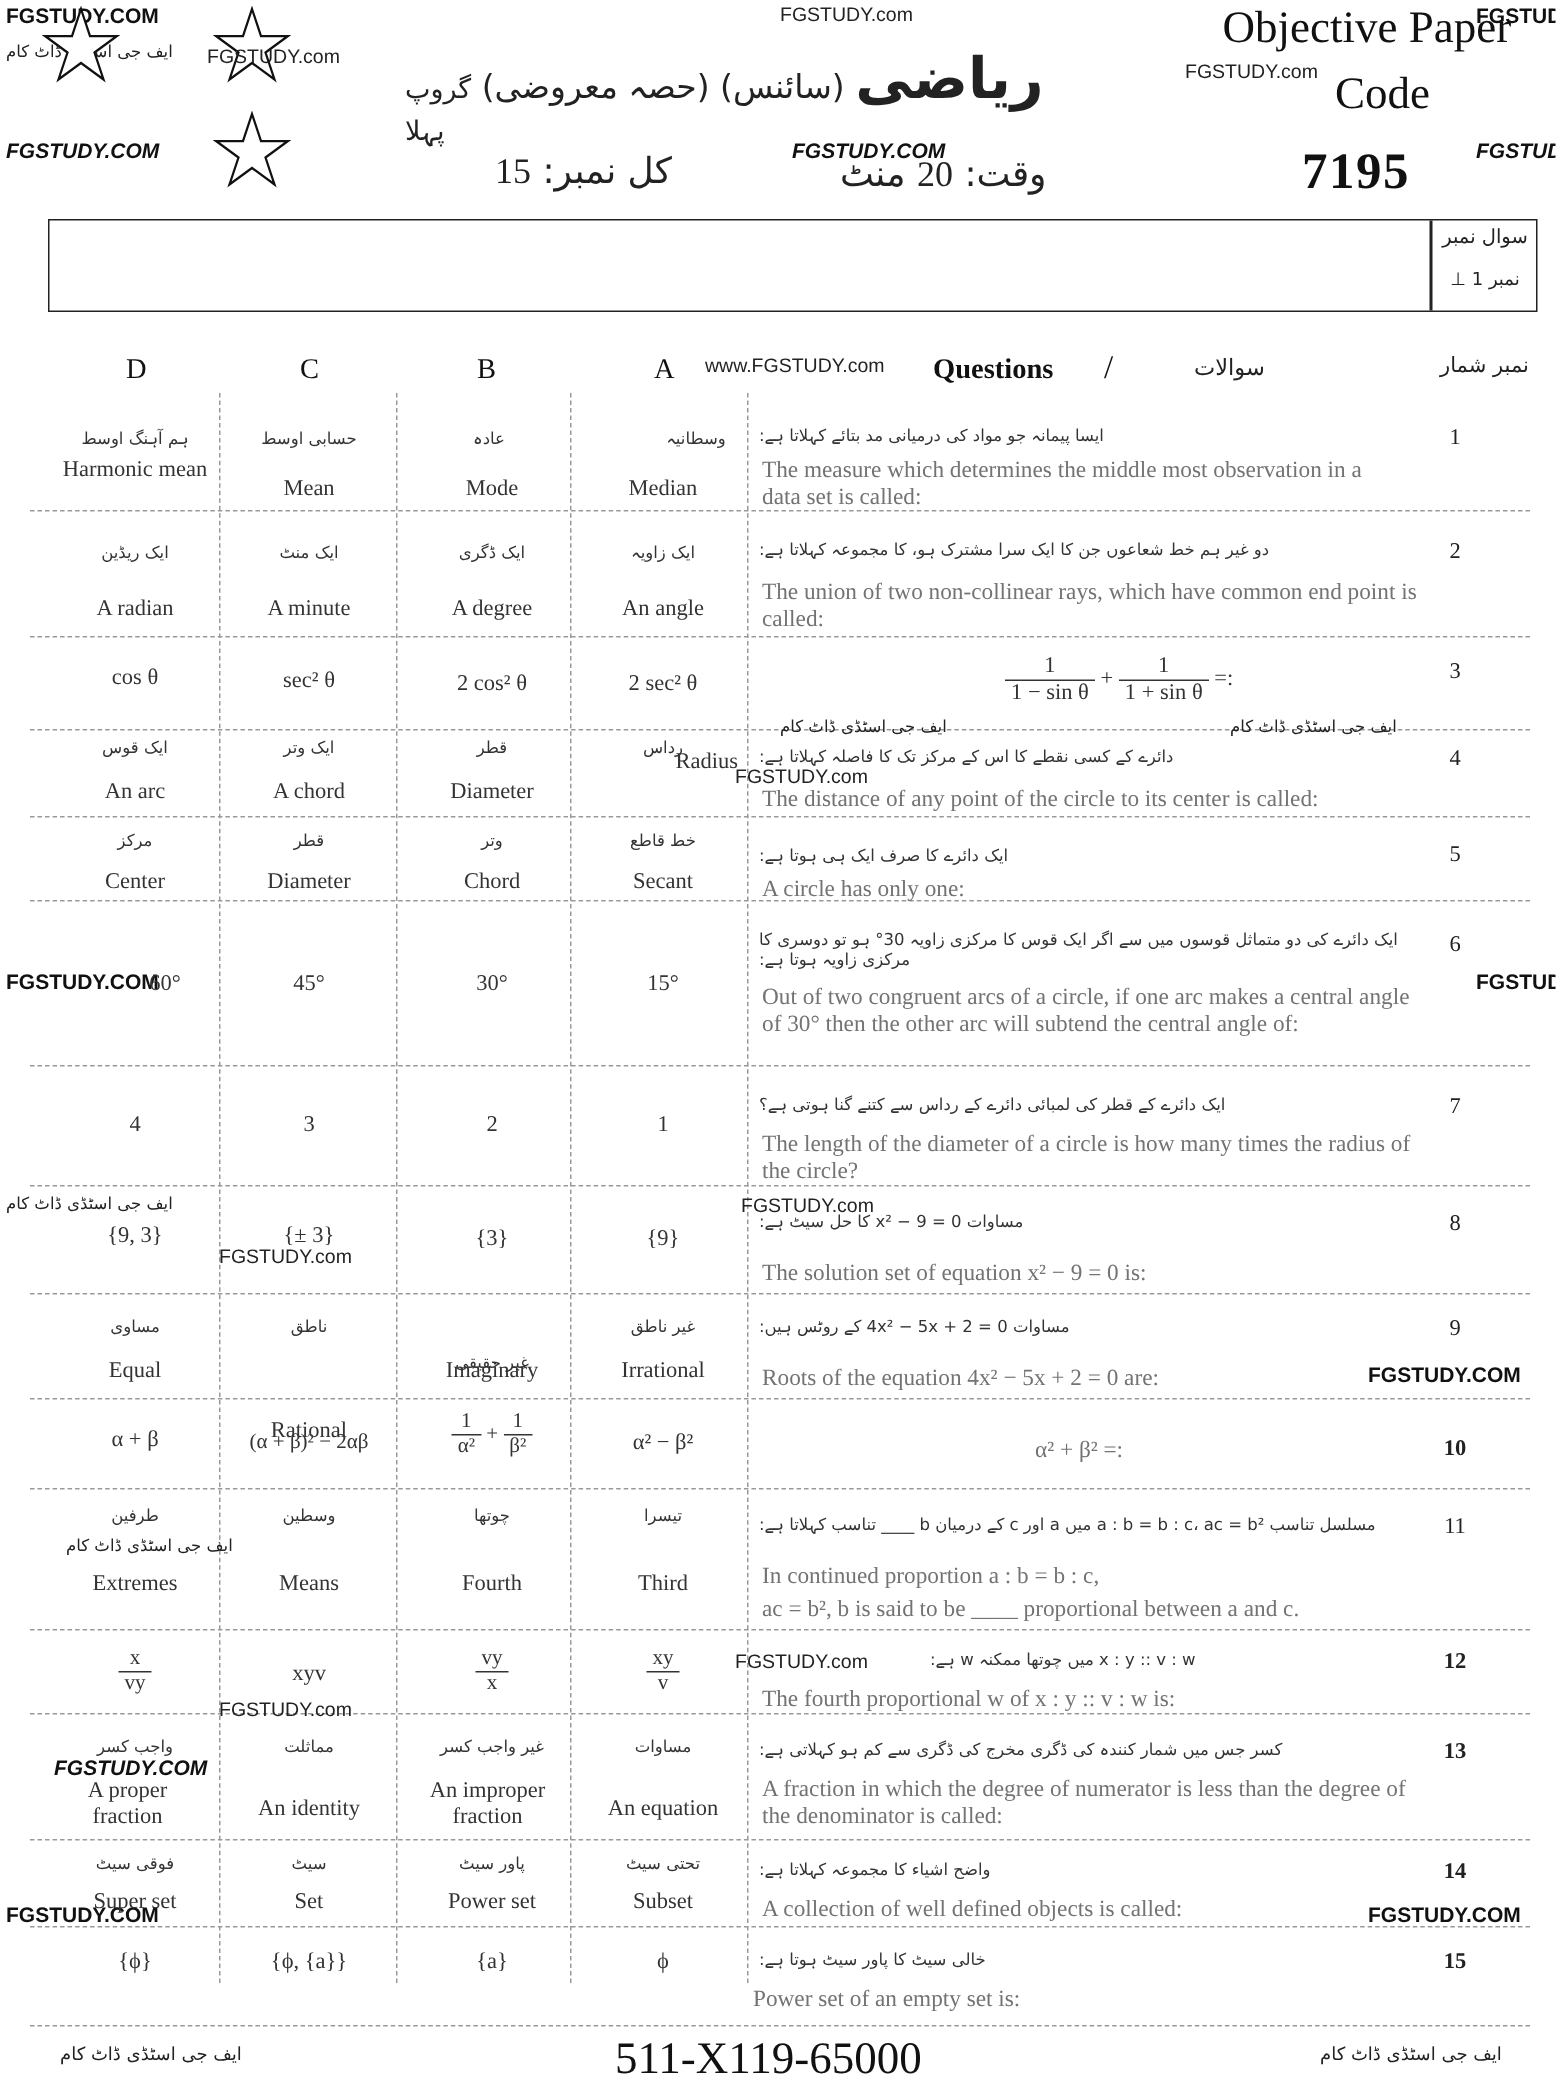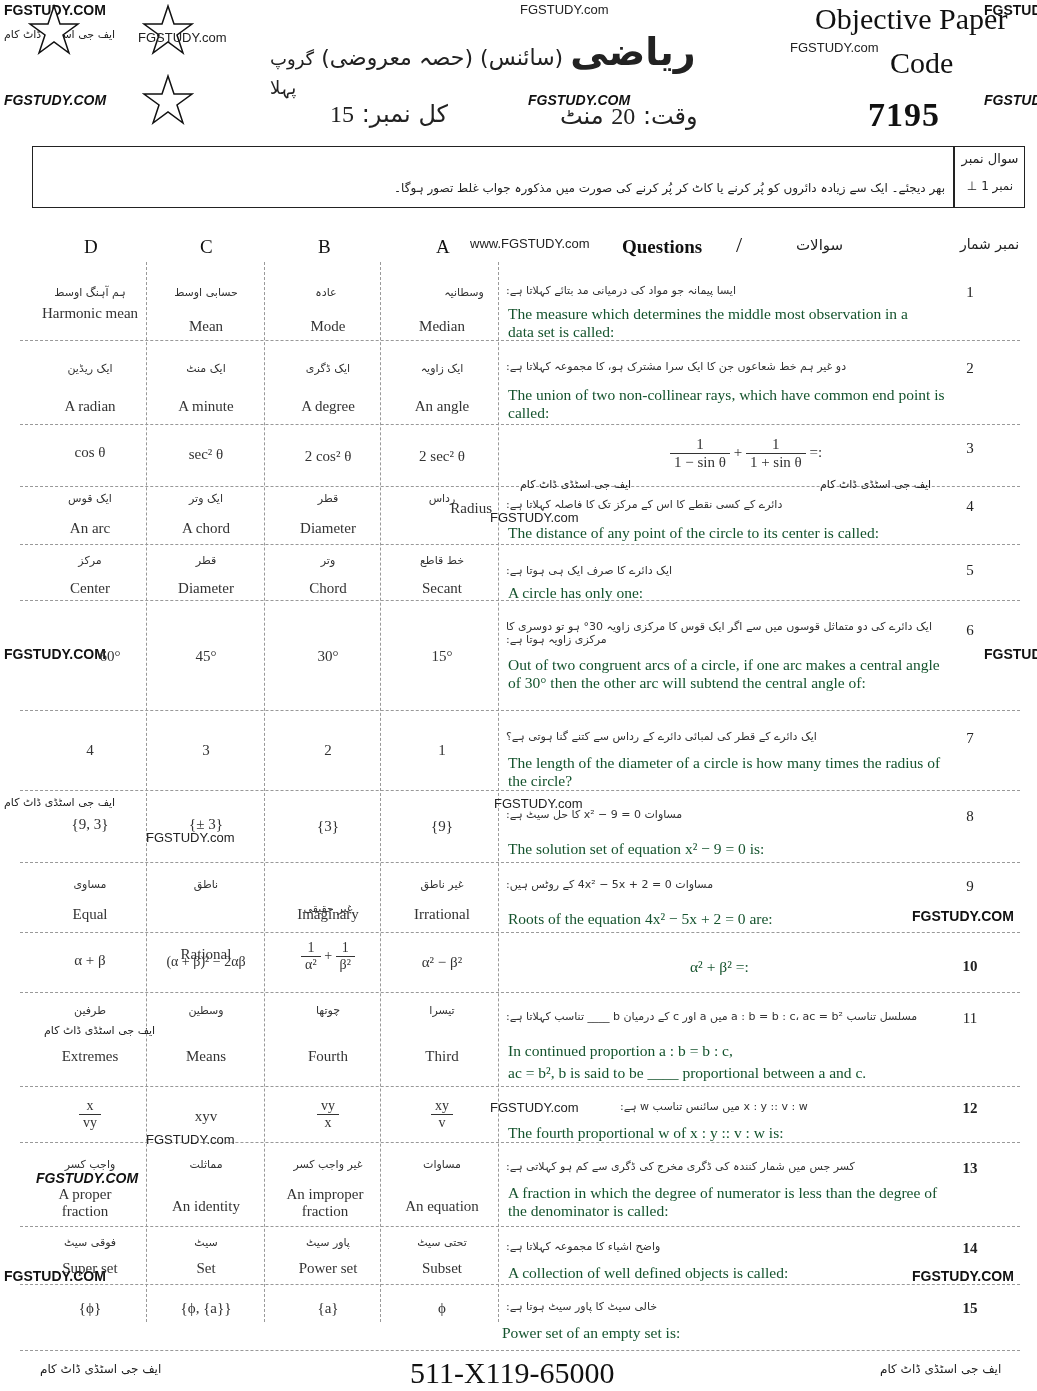"بھر دیجئے۔ ایک سے زیادہ" div.abs { html: <div>بھر دیجئے۔ ایک سے زیادہ دائروں کو پُر کرنے یا کاٹ کر پُر کرنے کی صورت میں مذکورہ جواب غلط تصور ہوگا۔</div> -> none }
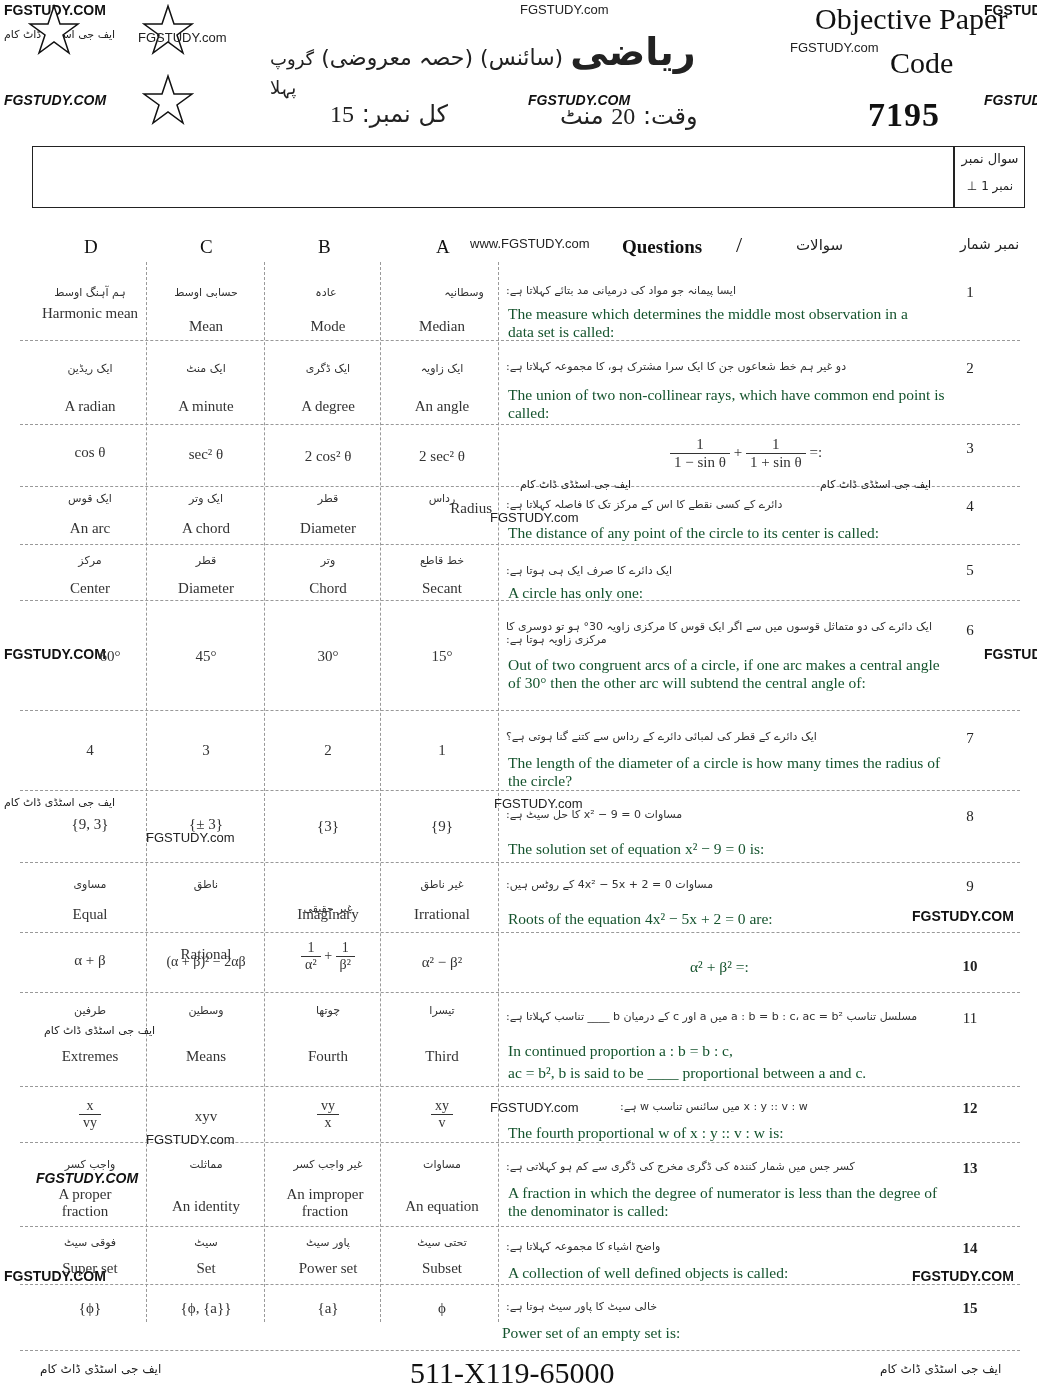"The measure which determines the" .q-en { color: #14532d -> #737373 }
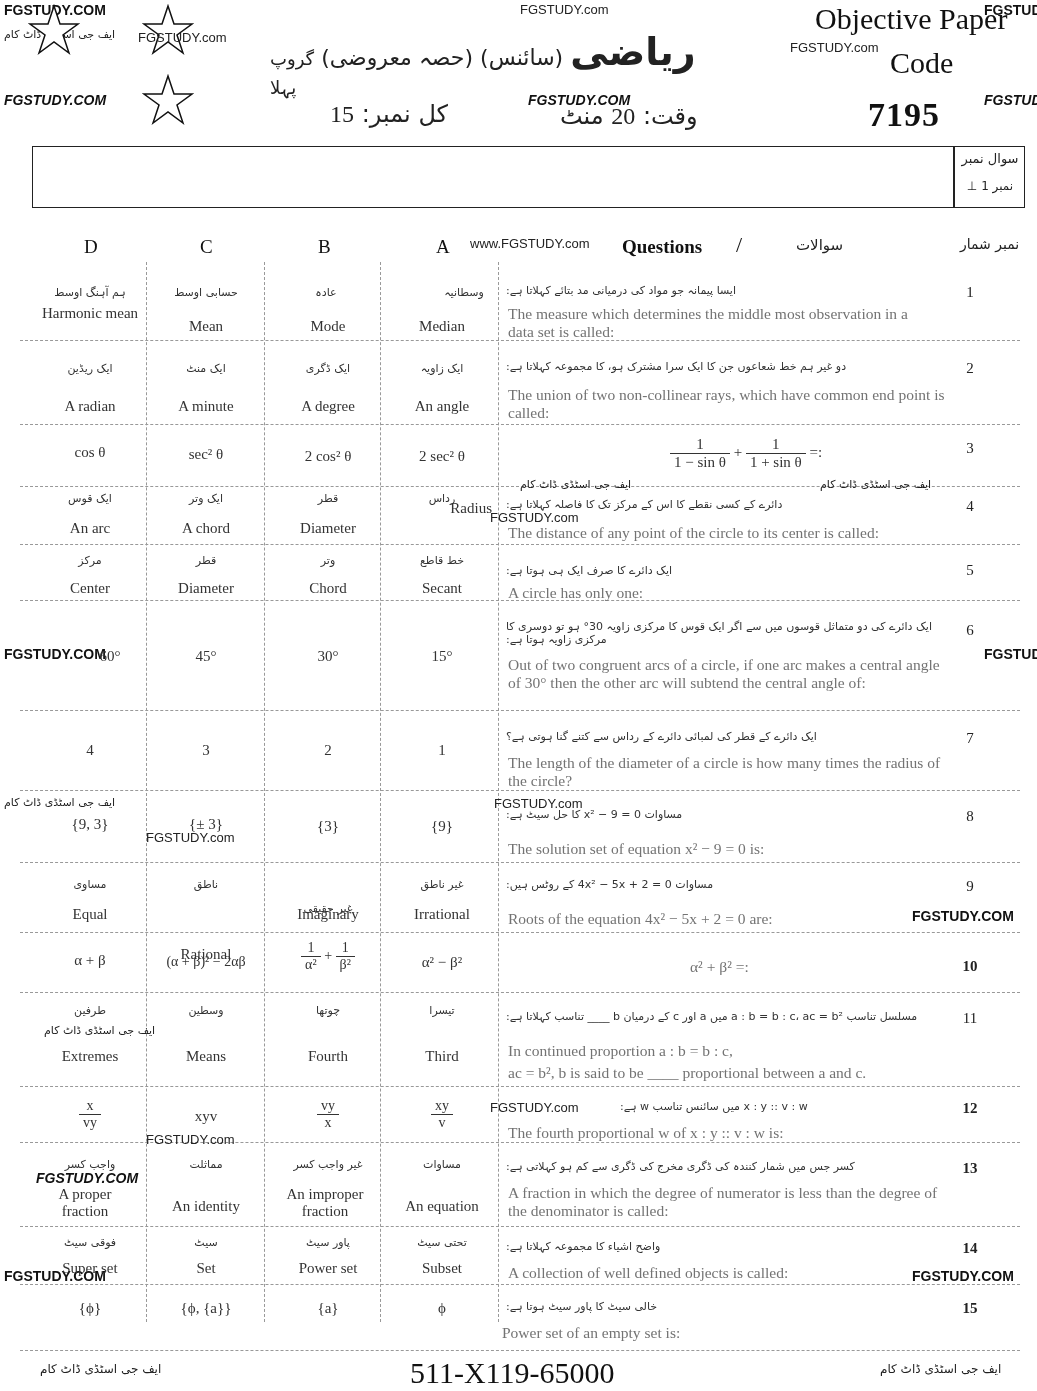"x : y :: v" div.abs { text: سائنس تناسب -> چوتھا ممکنہ }
